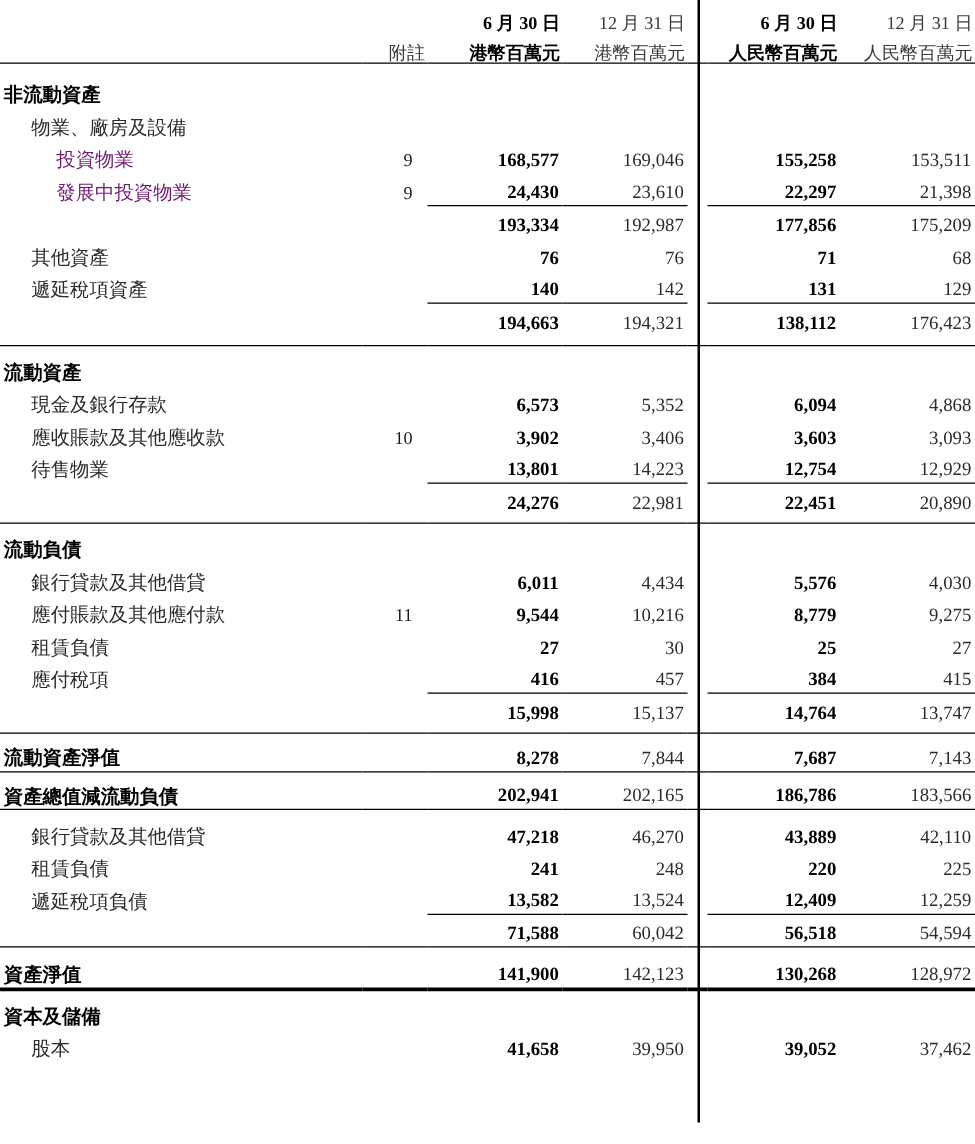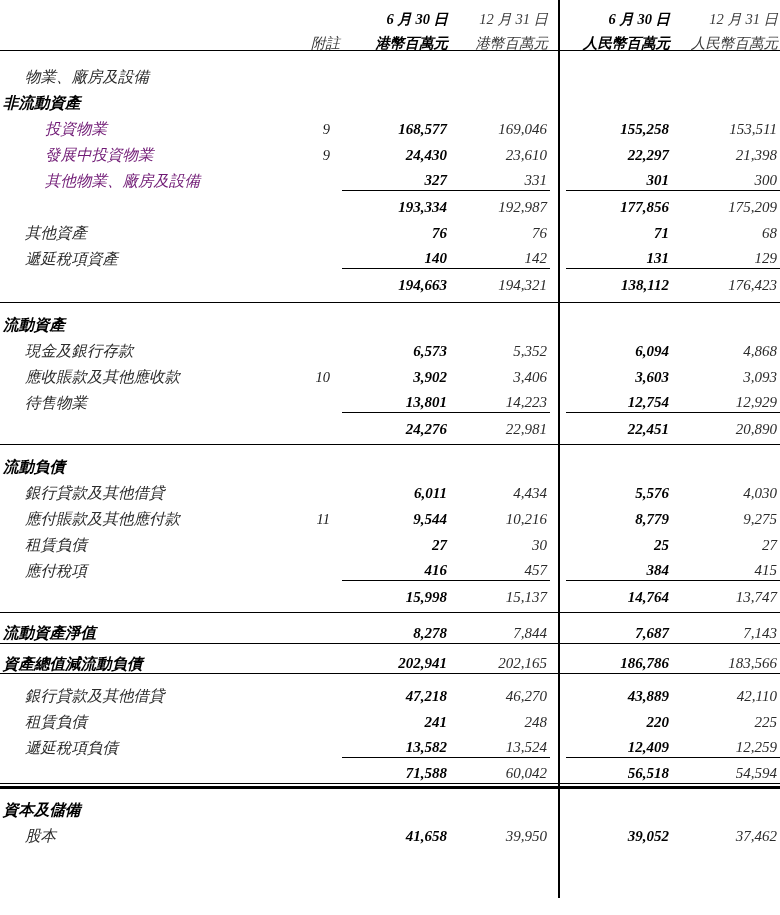"6 月 30 日" #sheet { font-style: italic -> none }
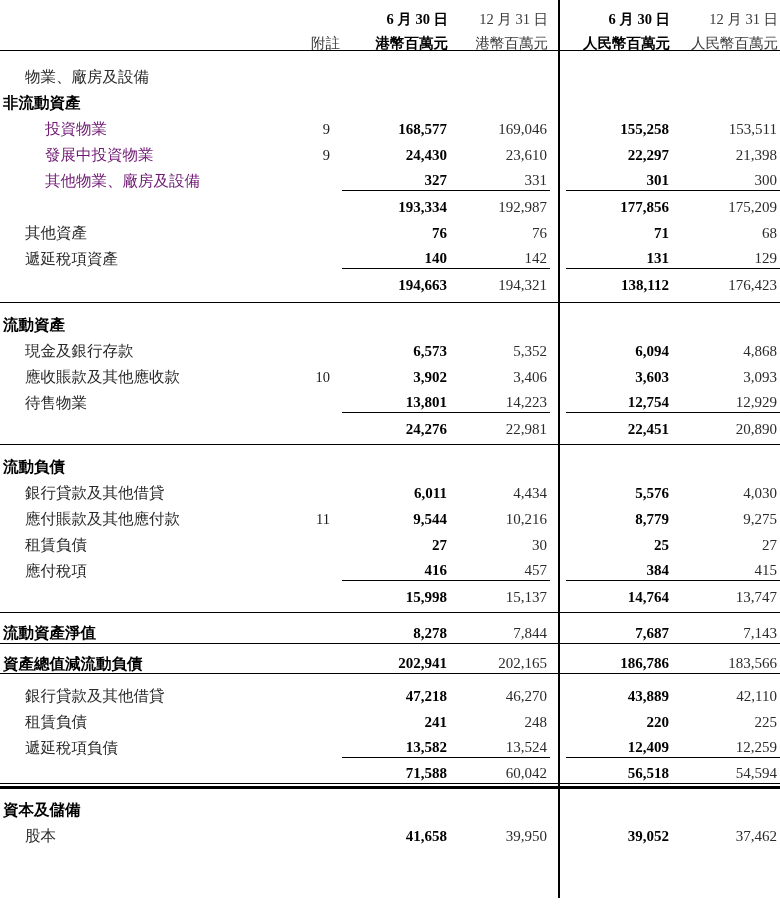"物業、廠房及設備" tr.r { order: before "非流動資產" -> after "非流動資產" }
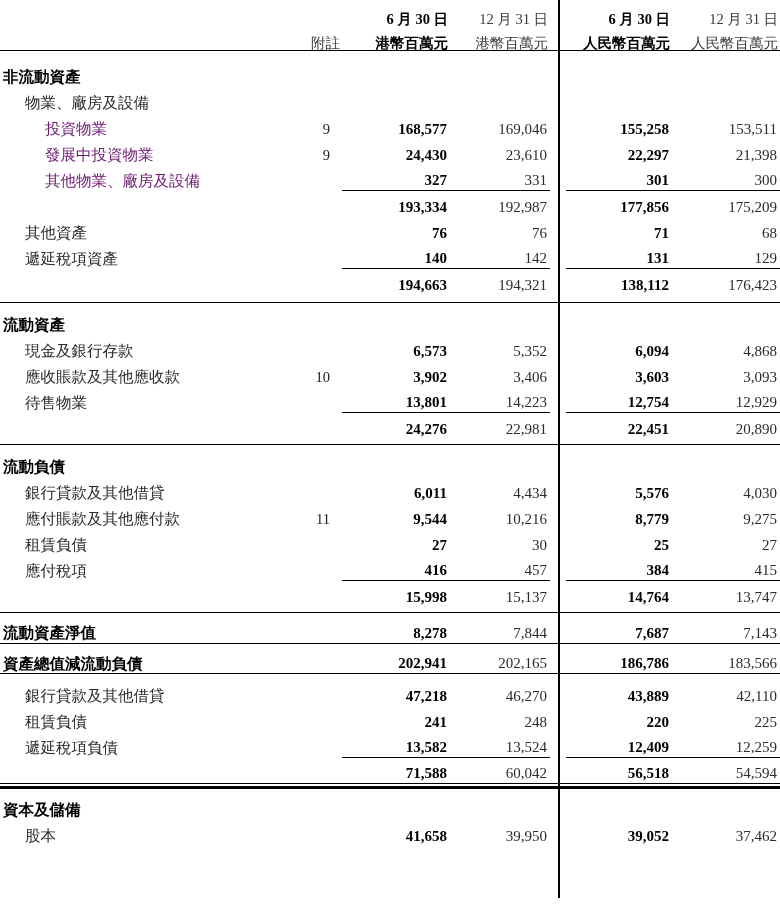"其他物業、廠房及設備" tr.r { html: <tr> <td>其他物業、廠房及設備</td> <td></td> <td>327</td> <td>331</td> <td></td> <td>301</td> <td>300</td> </tr> -> none }
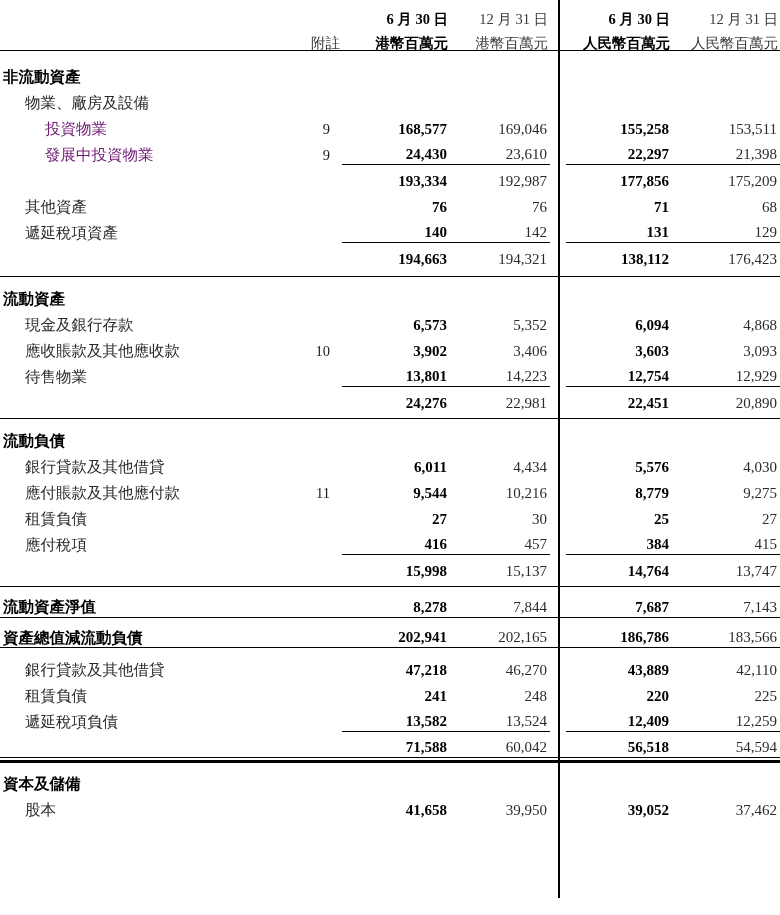"資產淨值" tr.r-tall { html: none -> <tr> <td>資產淨值</td> <td></td> <td>141,900</td> <td>142,123</td> <td></td> <td>130,268</td> <td>128,972</td> </tr> }
